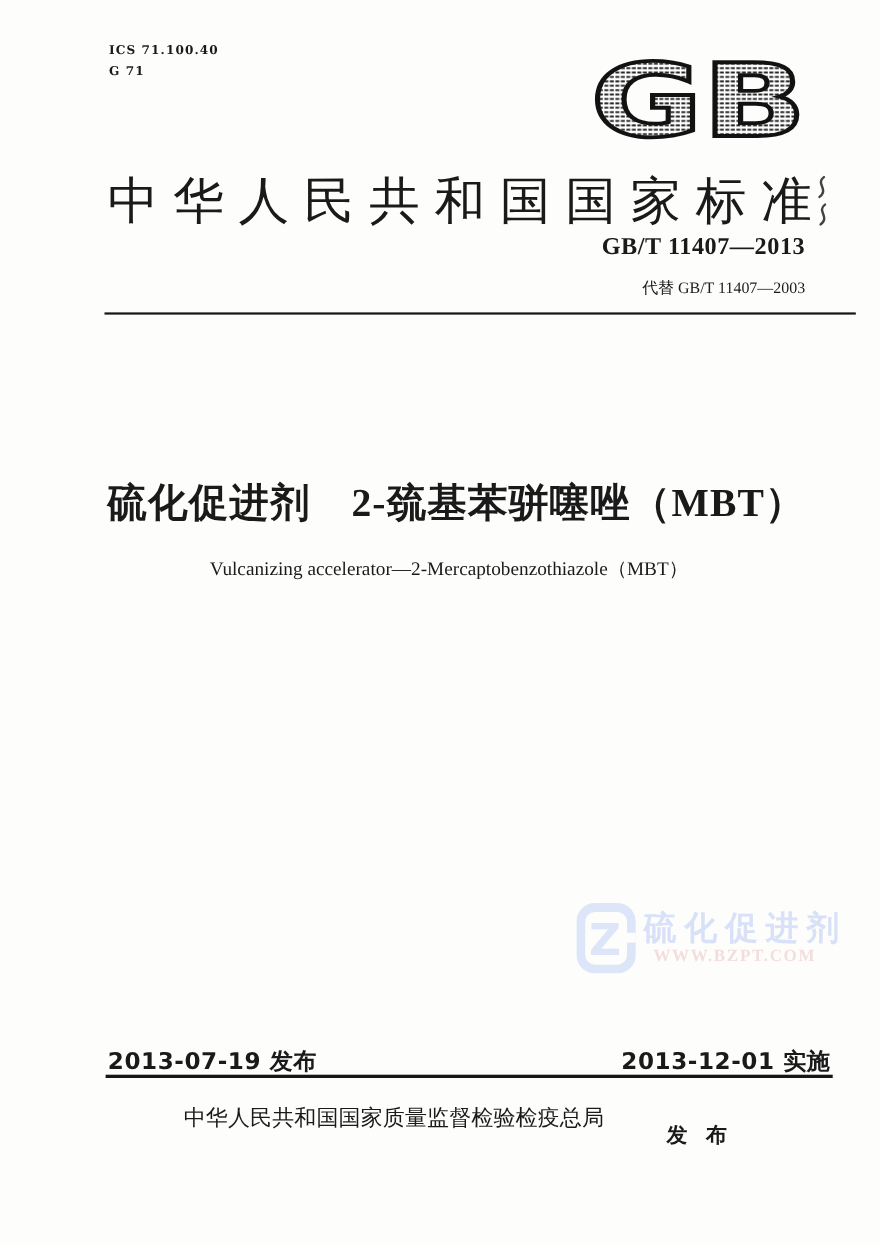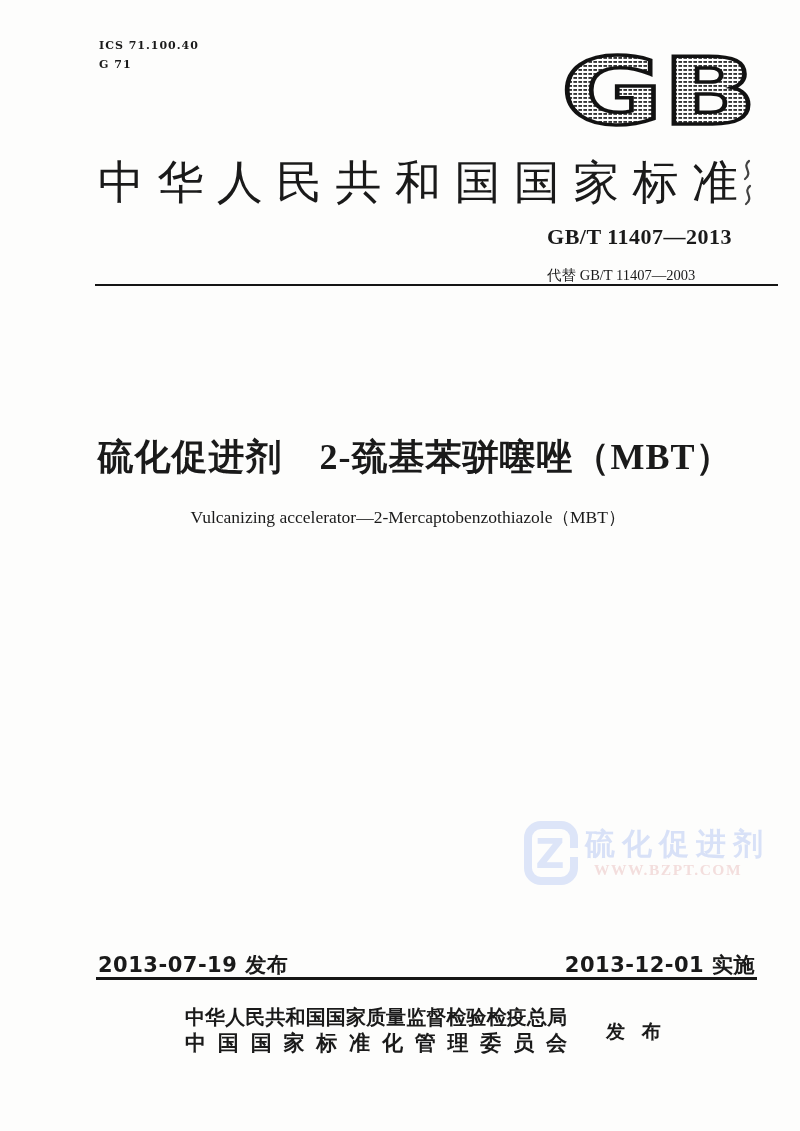"GB" .gb-logo { left: 558px -> 534px }
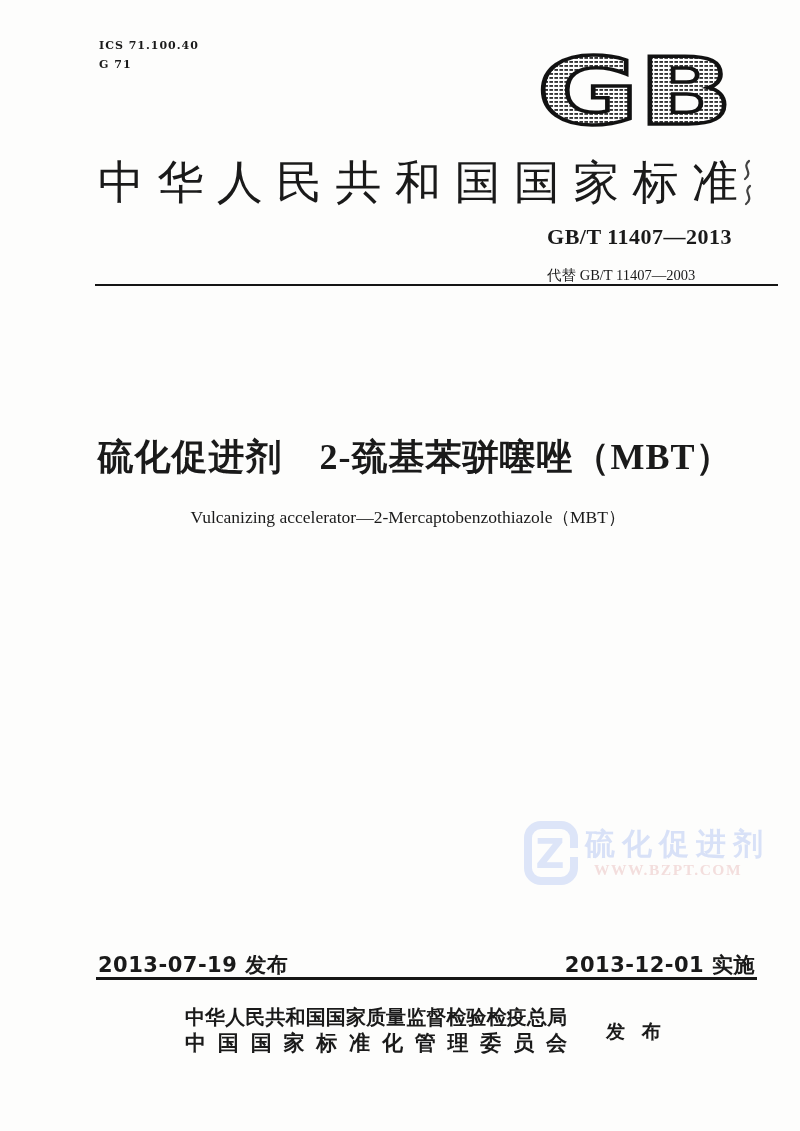"GB/T 11407—2013" .std-block { text-align: none -> right; top: 224px -> 211px }
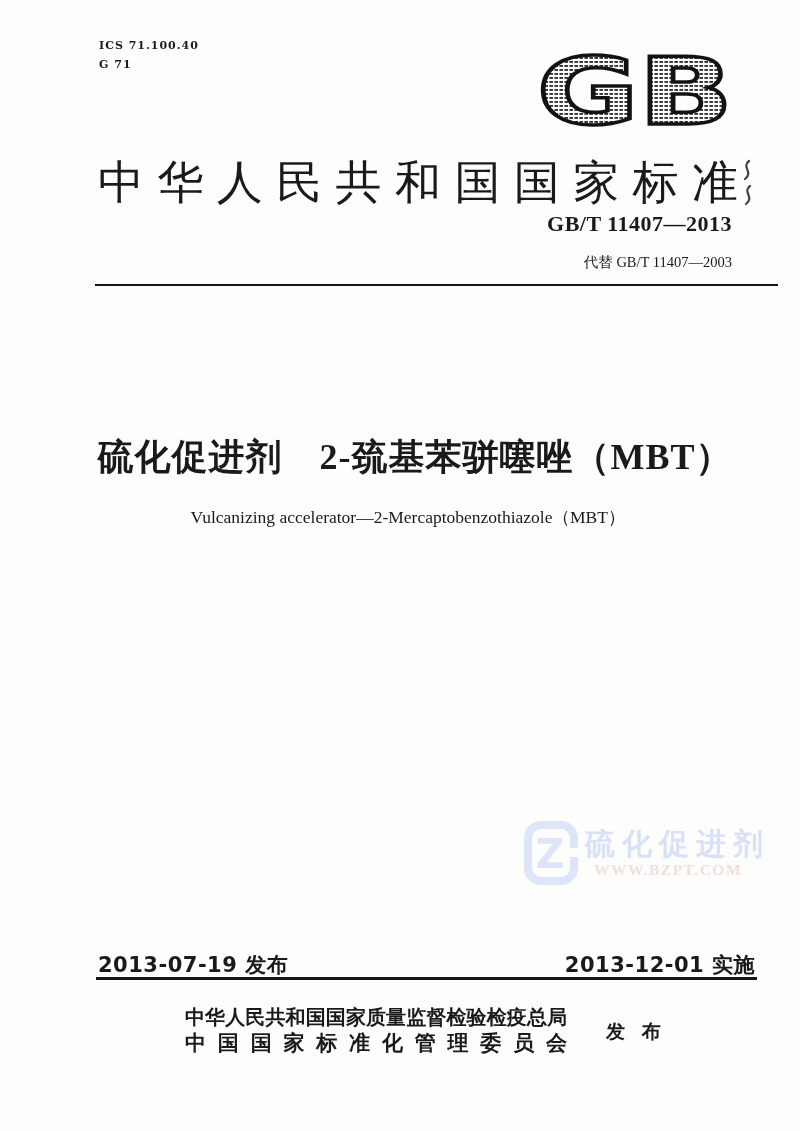"中华人民共和国国家质量监督检验检疫总局" .issuer-lines { font-weight: 700 -> 400; left: 185px -> 167px }
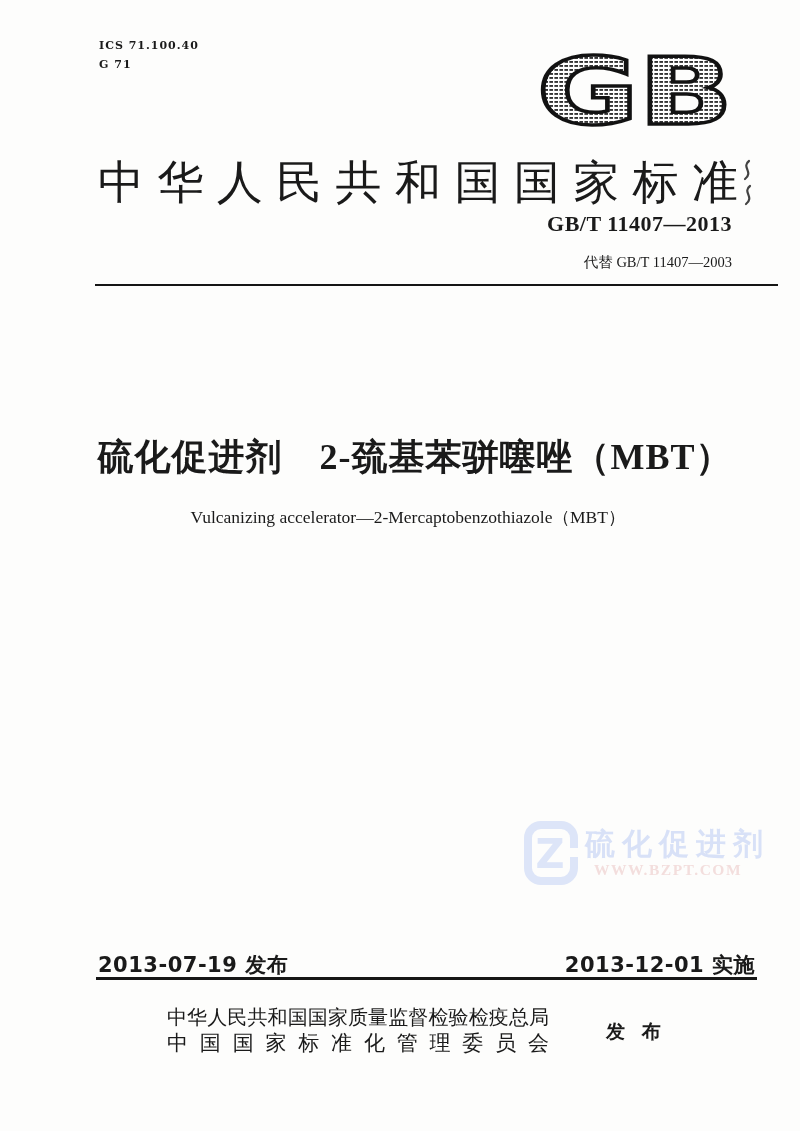"中国国家标准化管理委员会" div.issuer2 { html: <div>中国国家标准化管理委员会</div> -> none }
